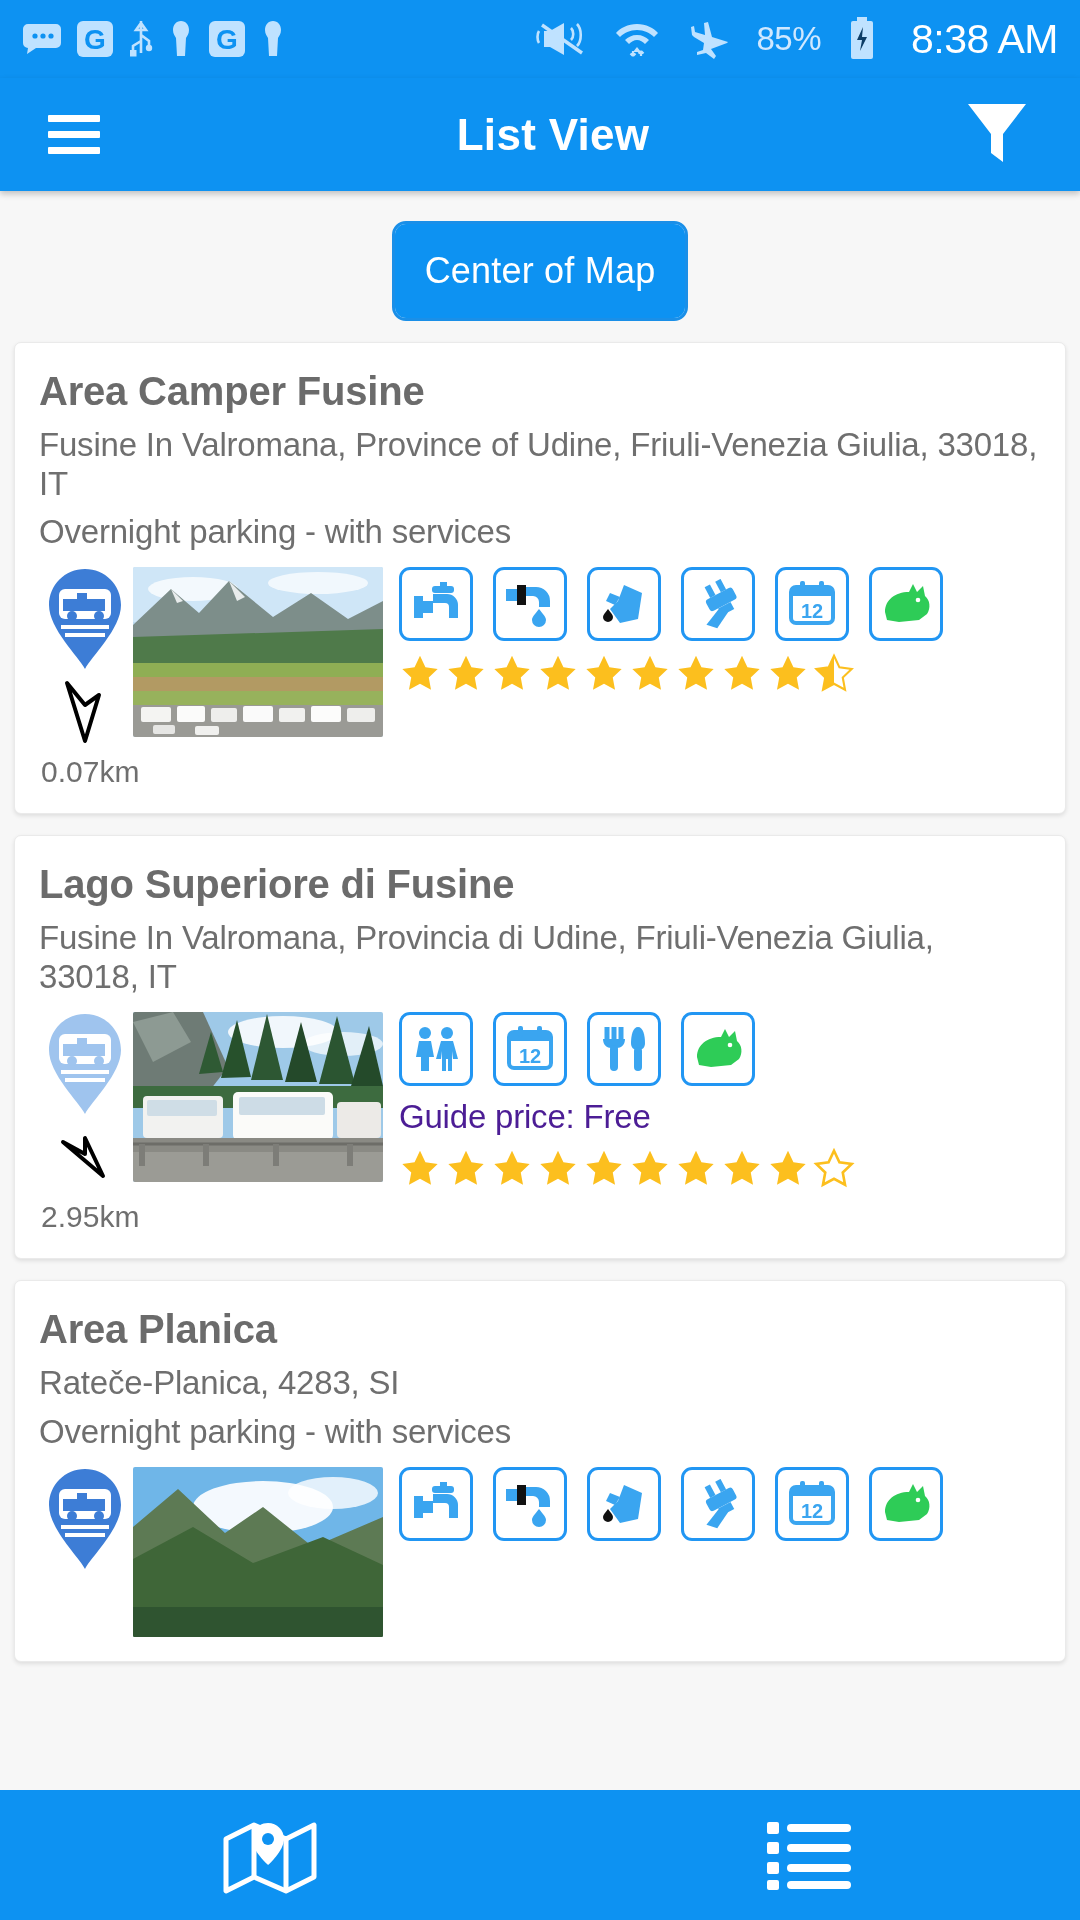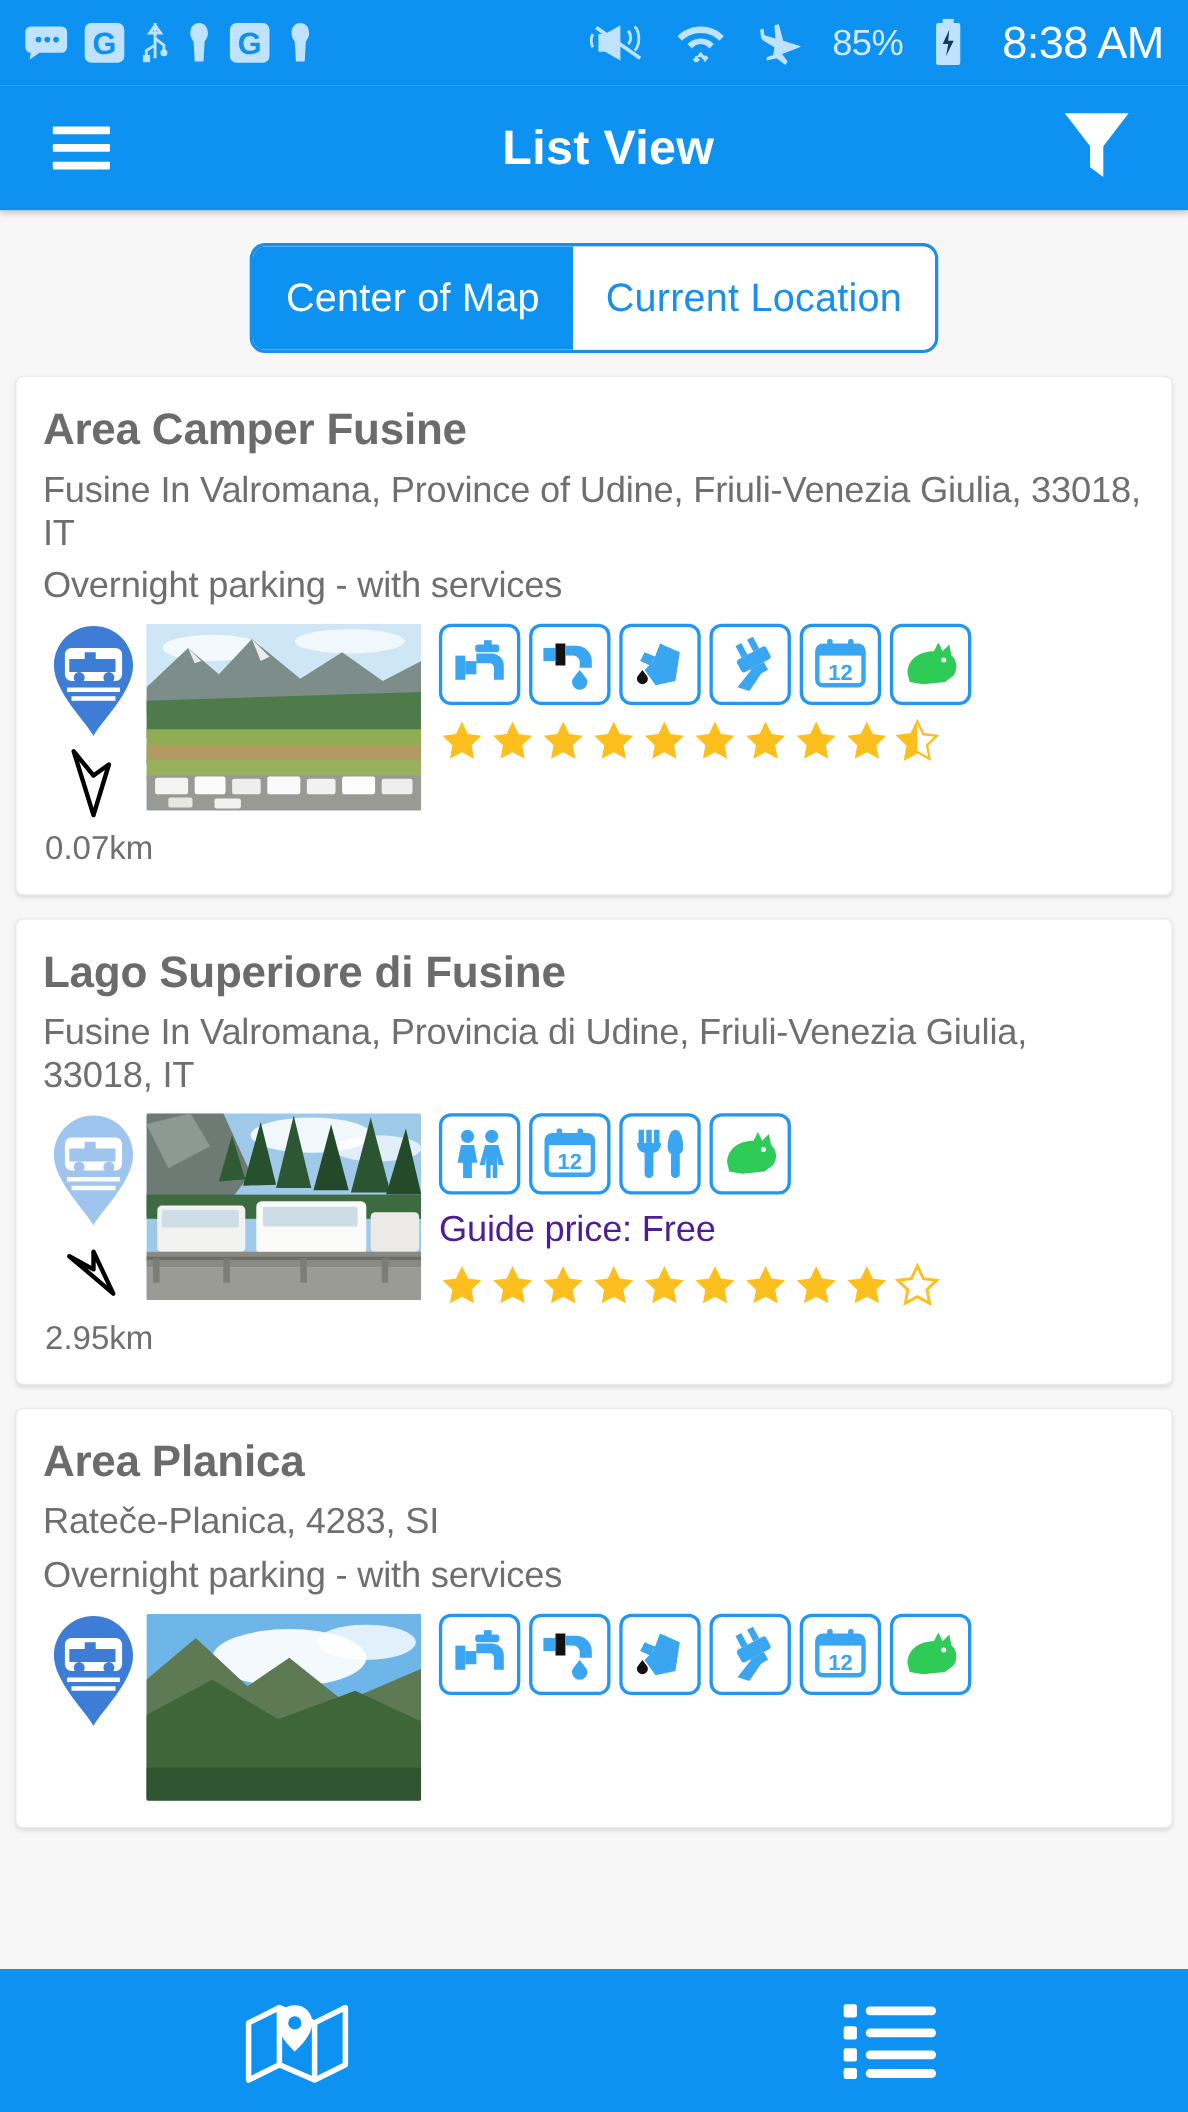"Current Location" div.toggle-btn { html: <div>Current Location</div> -> none }
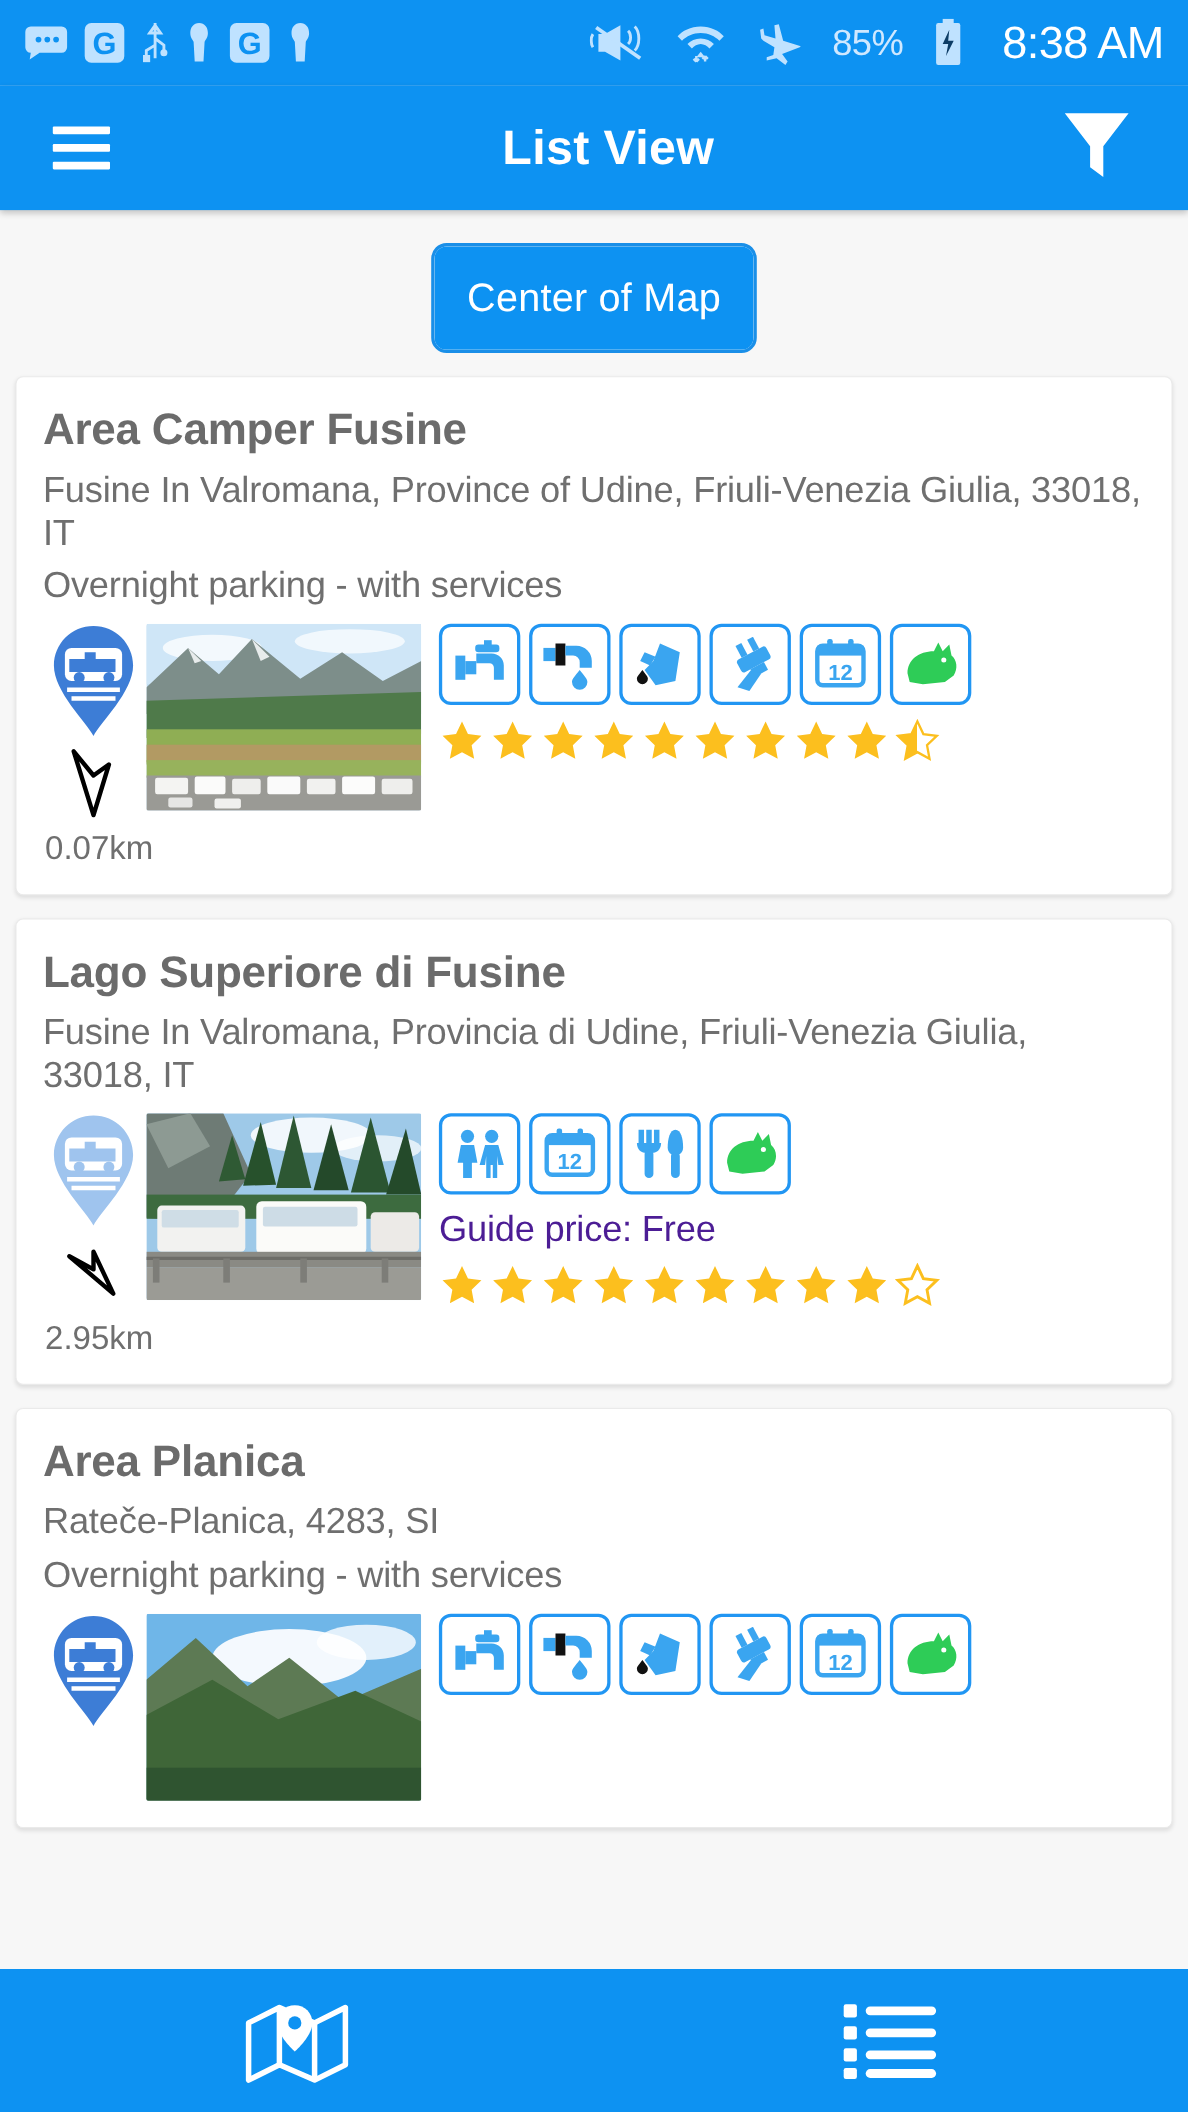"12" .icon-row { gap: 8px -> 20px }
